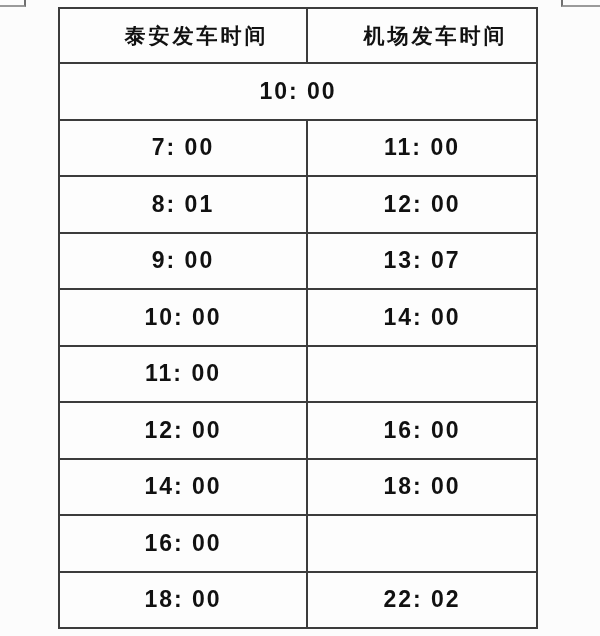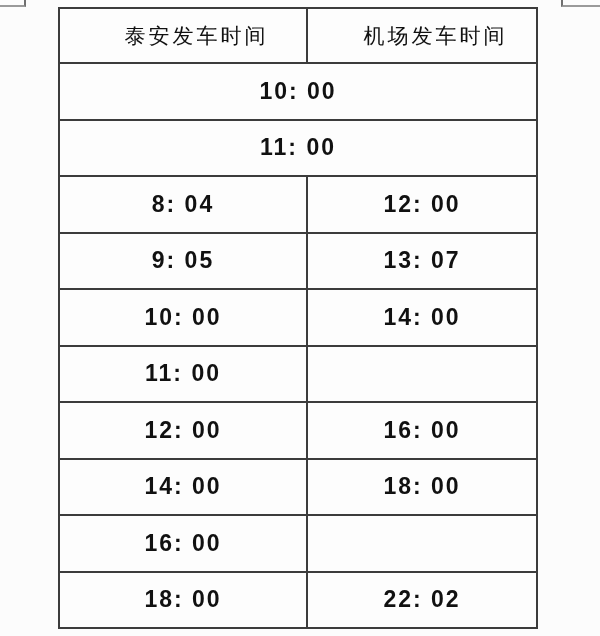"泰安发车时间" .header-cell { font-weight: normal -> bold }
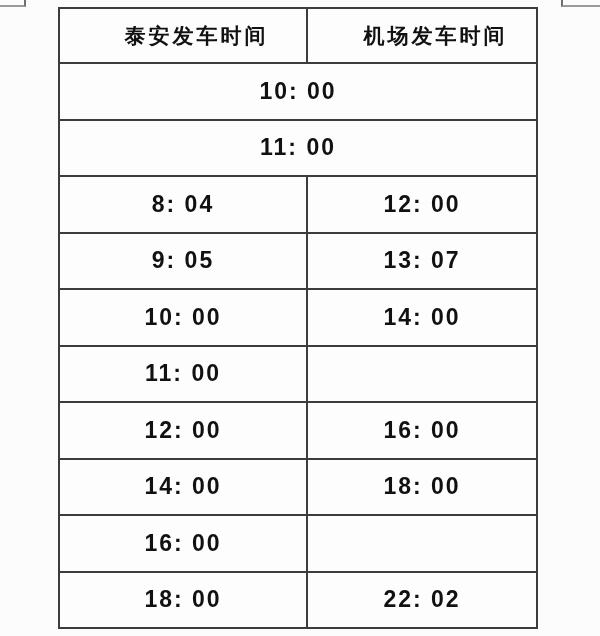"7: 00" div.cell { html: none -> <div>7: 00</div> }
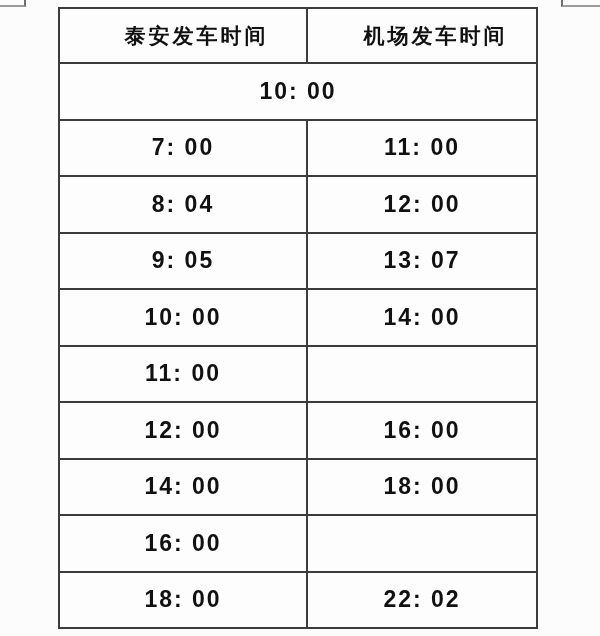"8: 04" div.cell { text: 04 -> 01 }
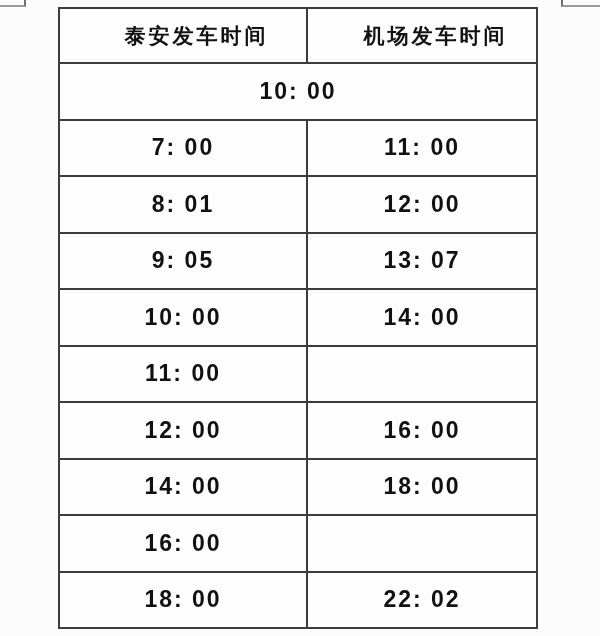"9: 05" div.cell { text: 05 -> 00 }
